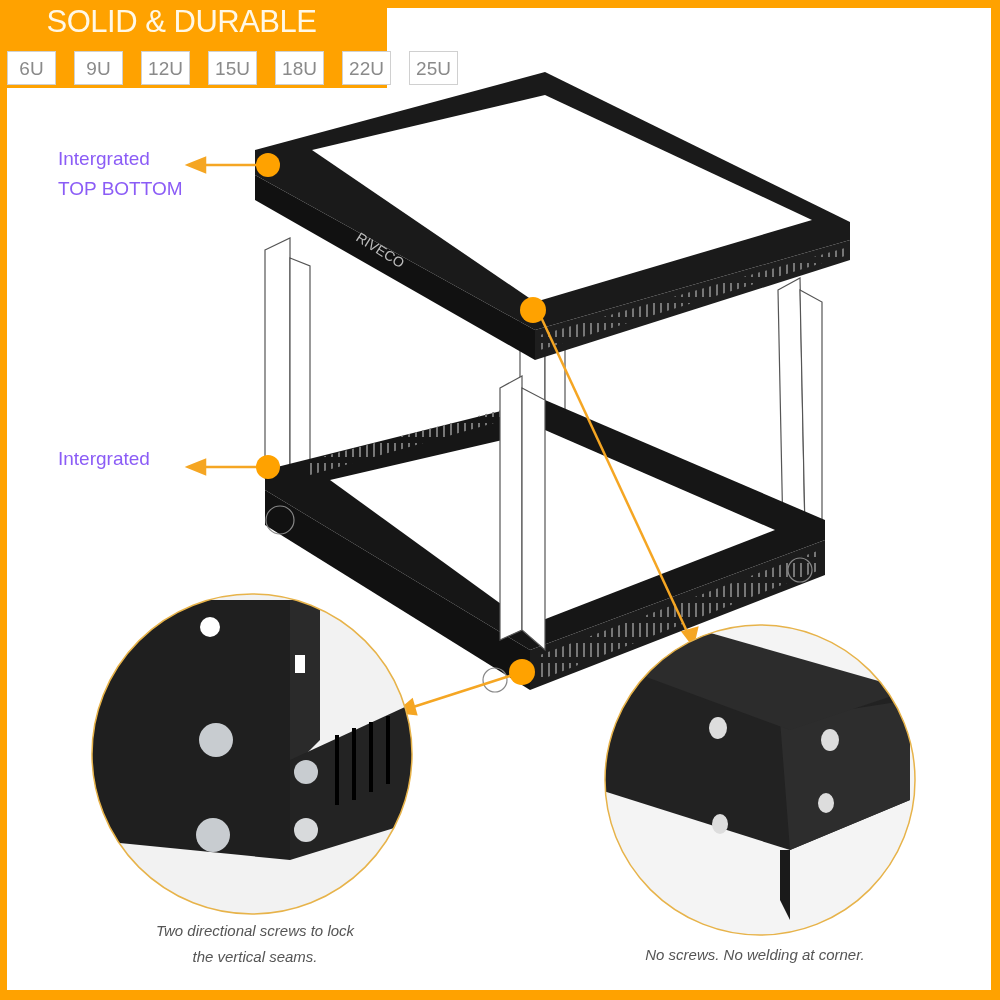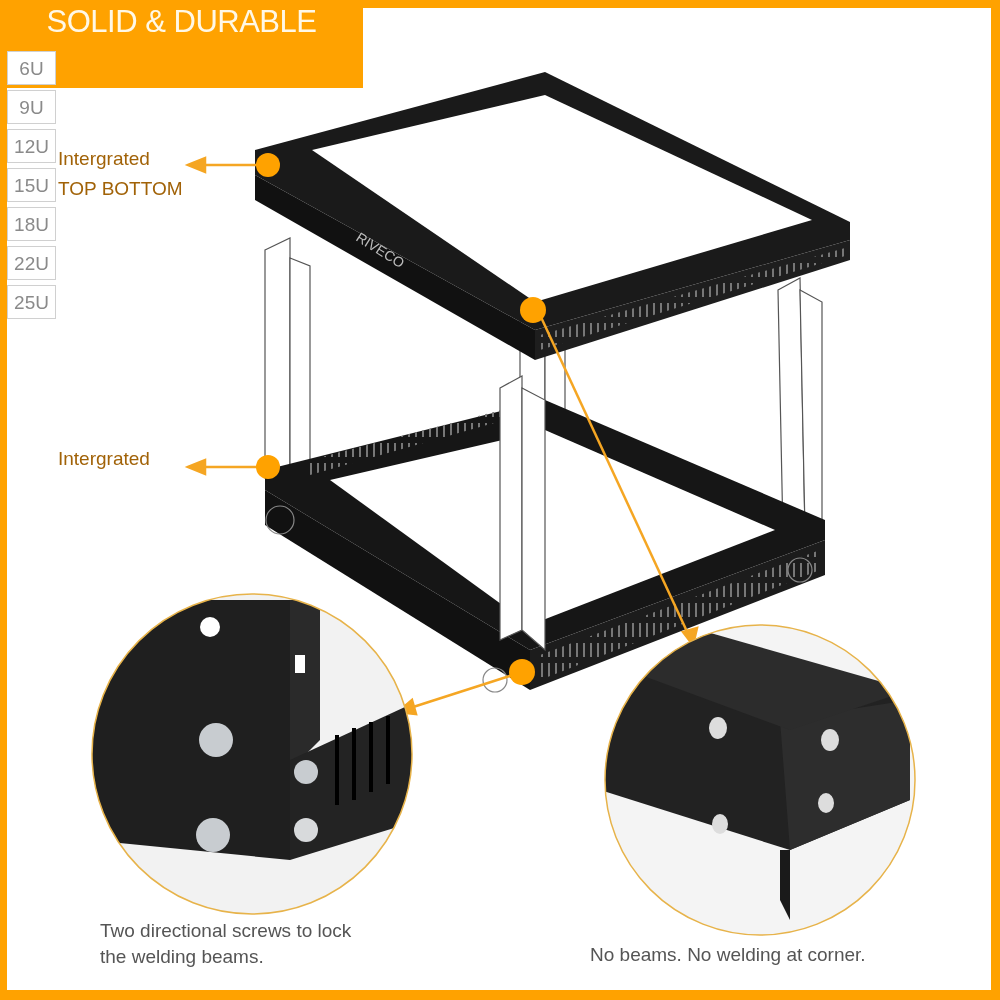"SOLID & DURABLE" .banner { padding-left: none -> 24px }
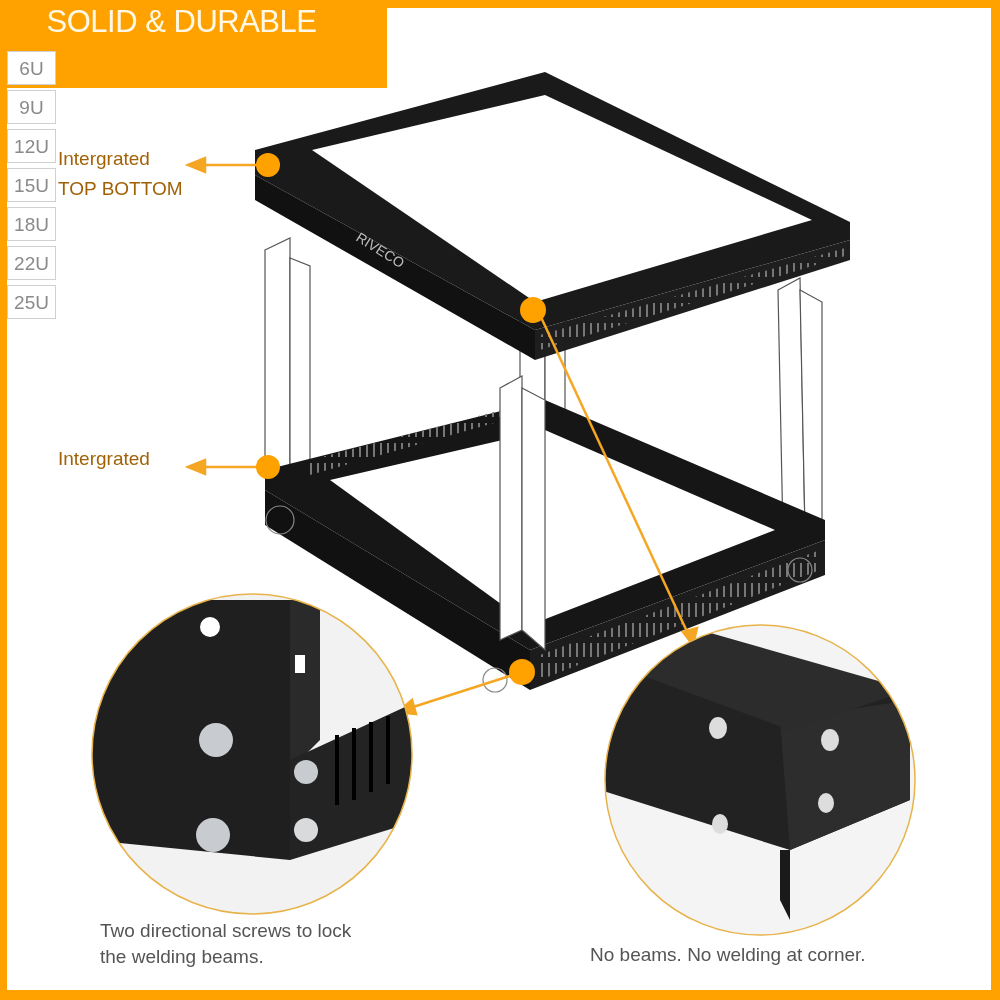"6U" .sizes { flex-direction: column -> none; gap: 5px -> 18px }
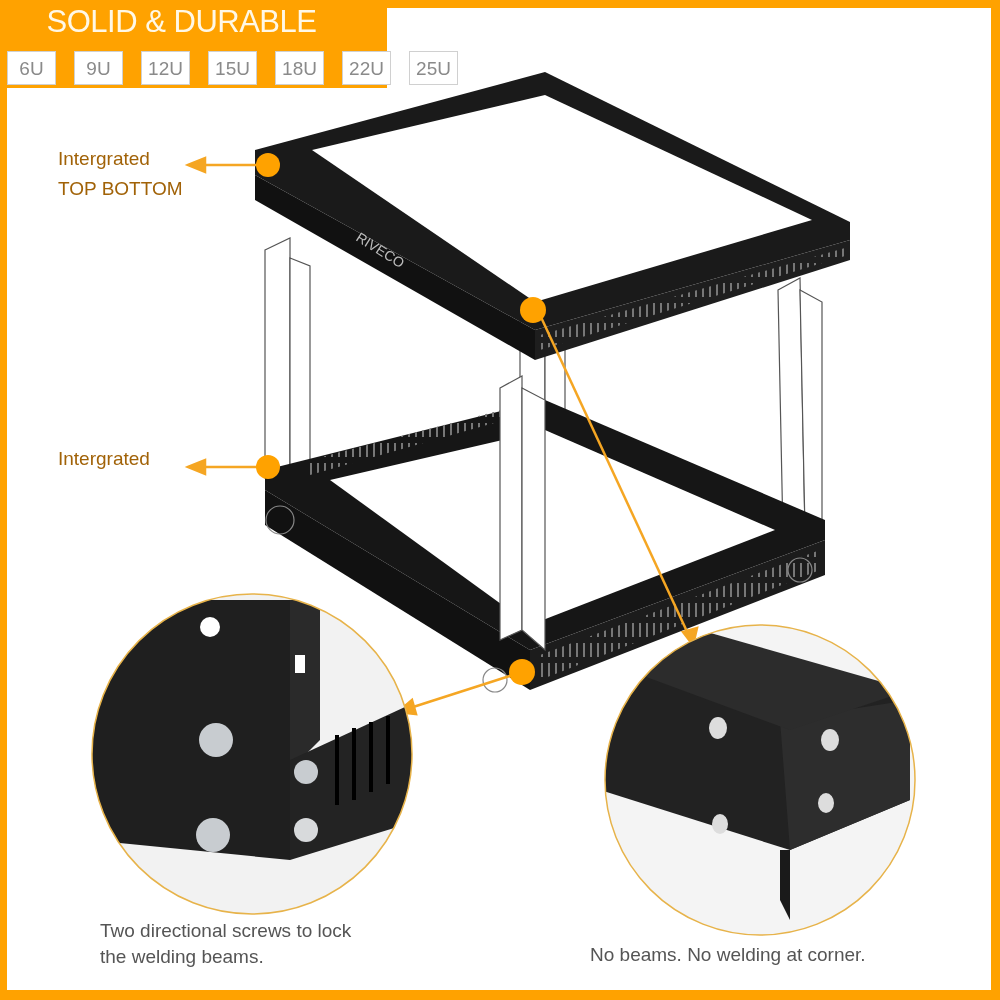"Intergrated" .label { color: #a16207 -> #8b5cf6 }
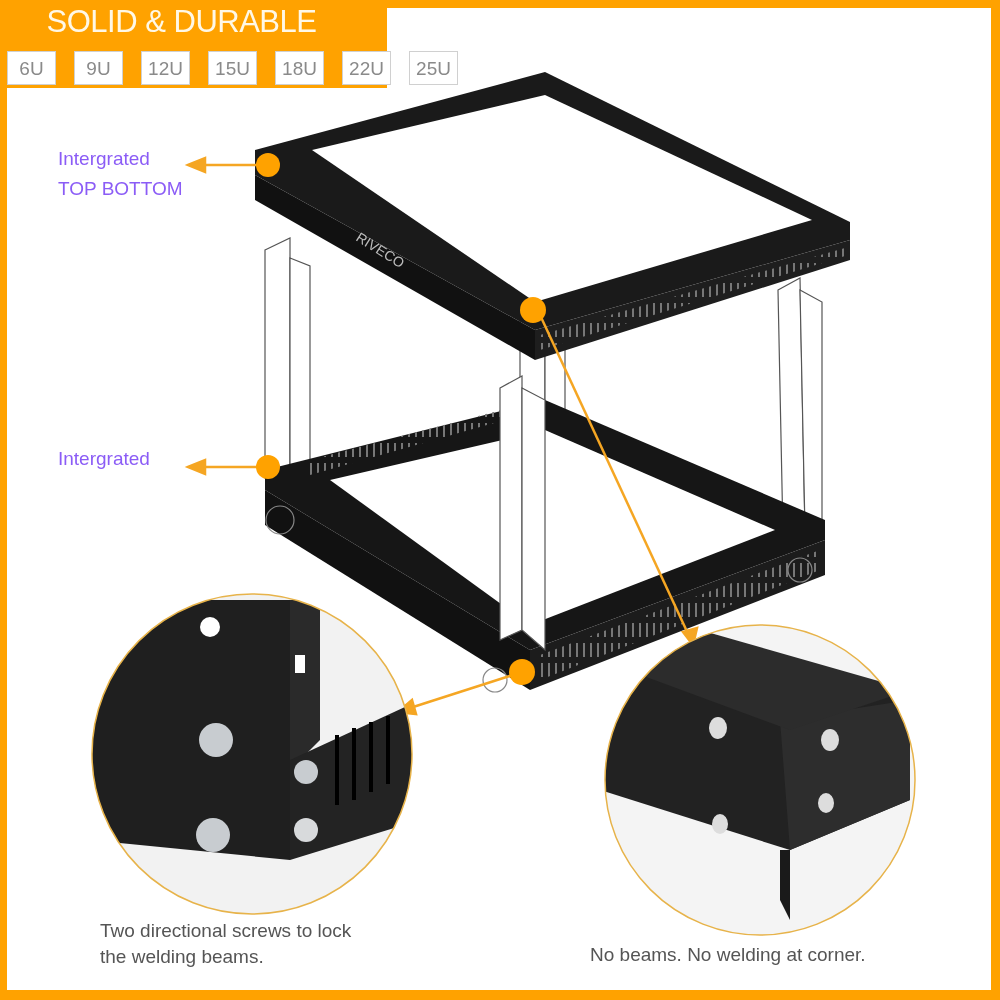"Two directional screws to lock" .caption { font-size: 19px -> 15px; font-style: none -> italic; text-align: none -> center }
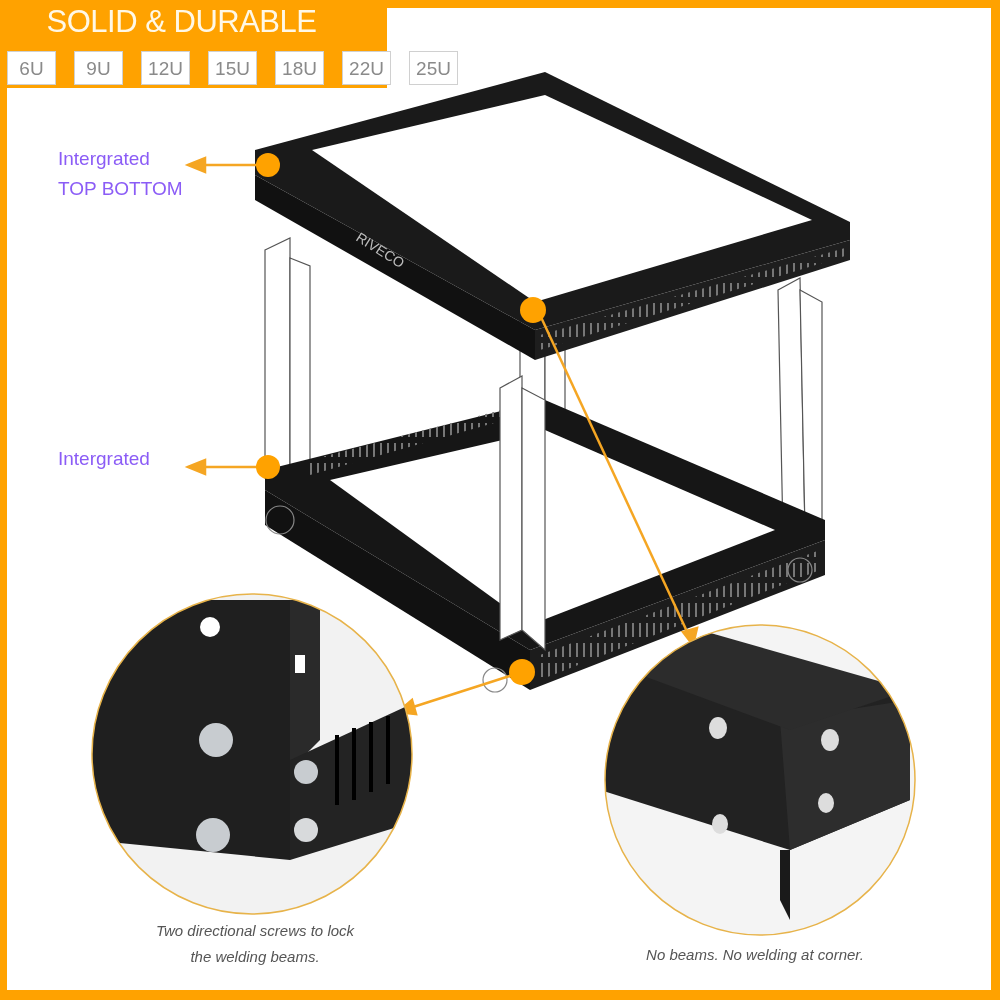"the welding beams." div { text: welding beams -> vertical seams }
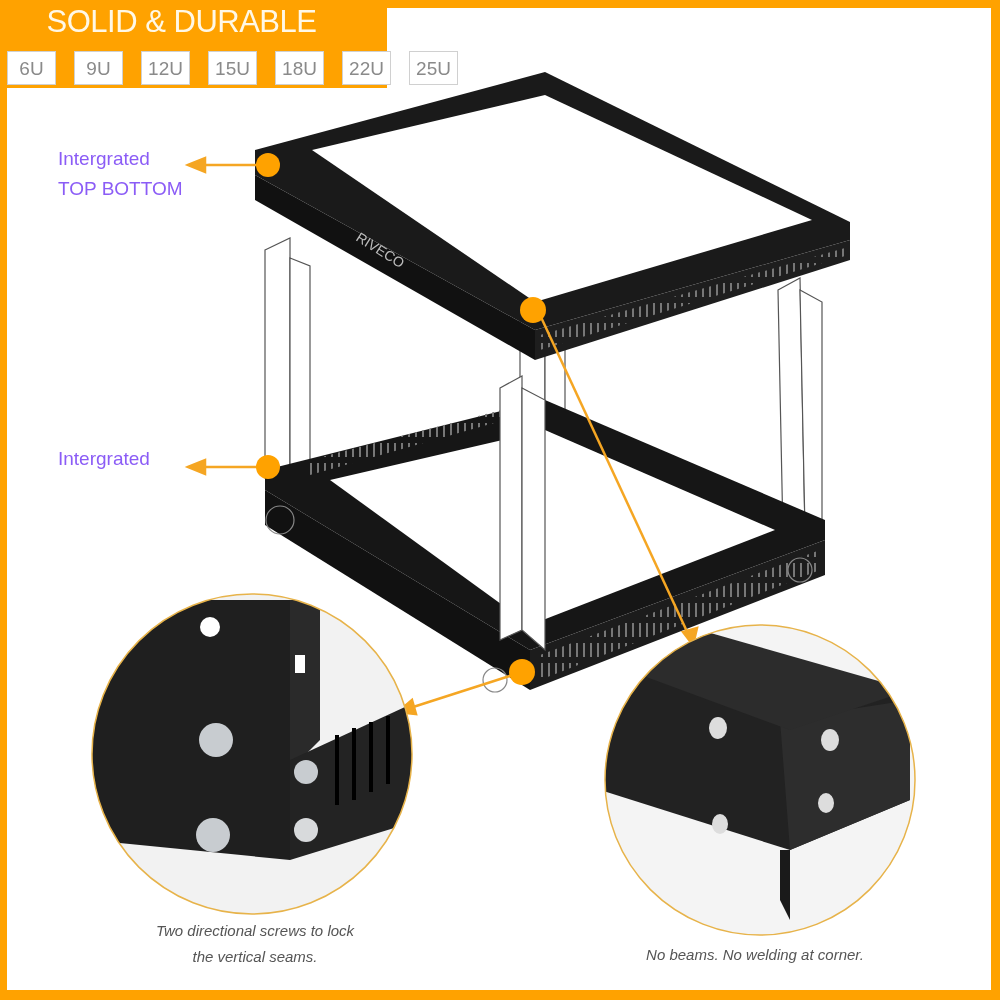"No beams. No welding at" div.caption { text: beams -> screws }
